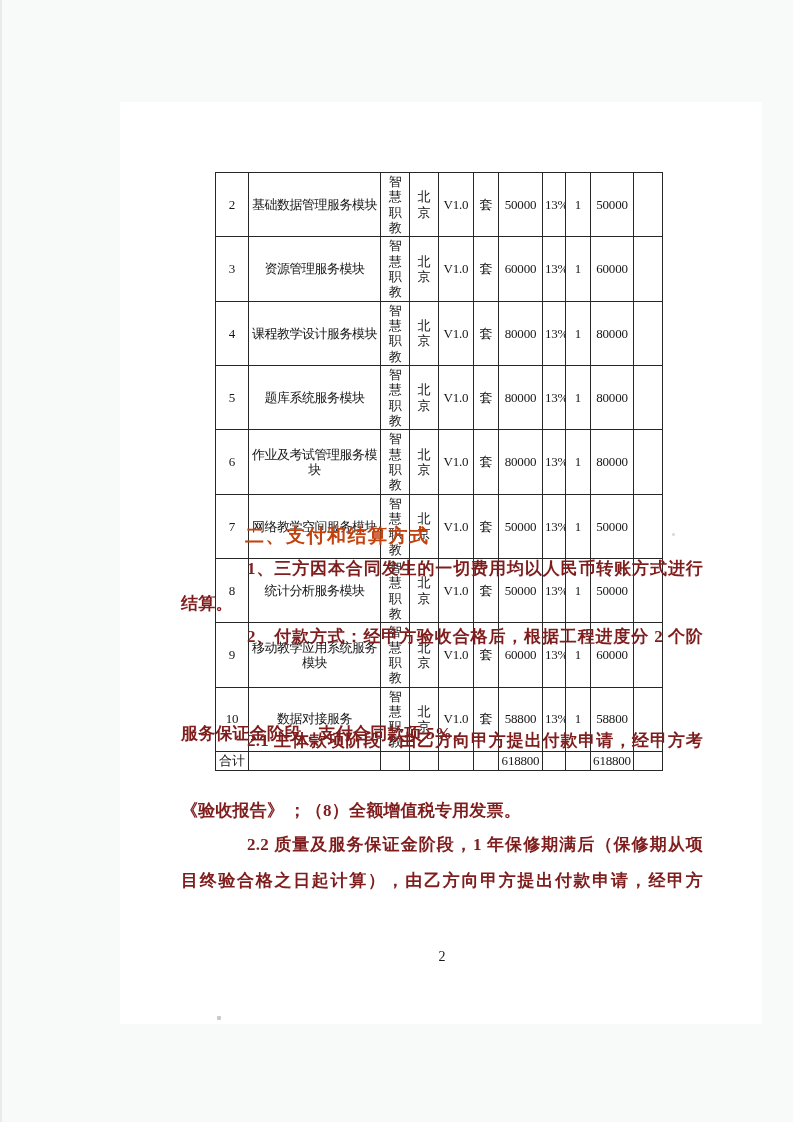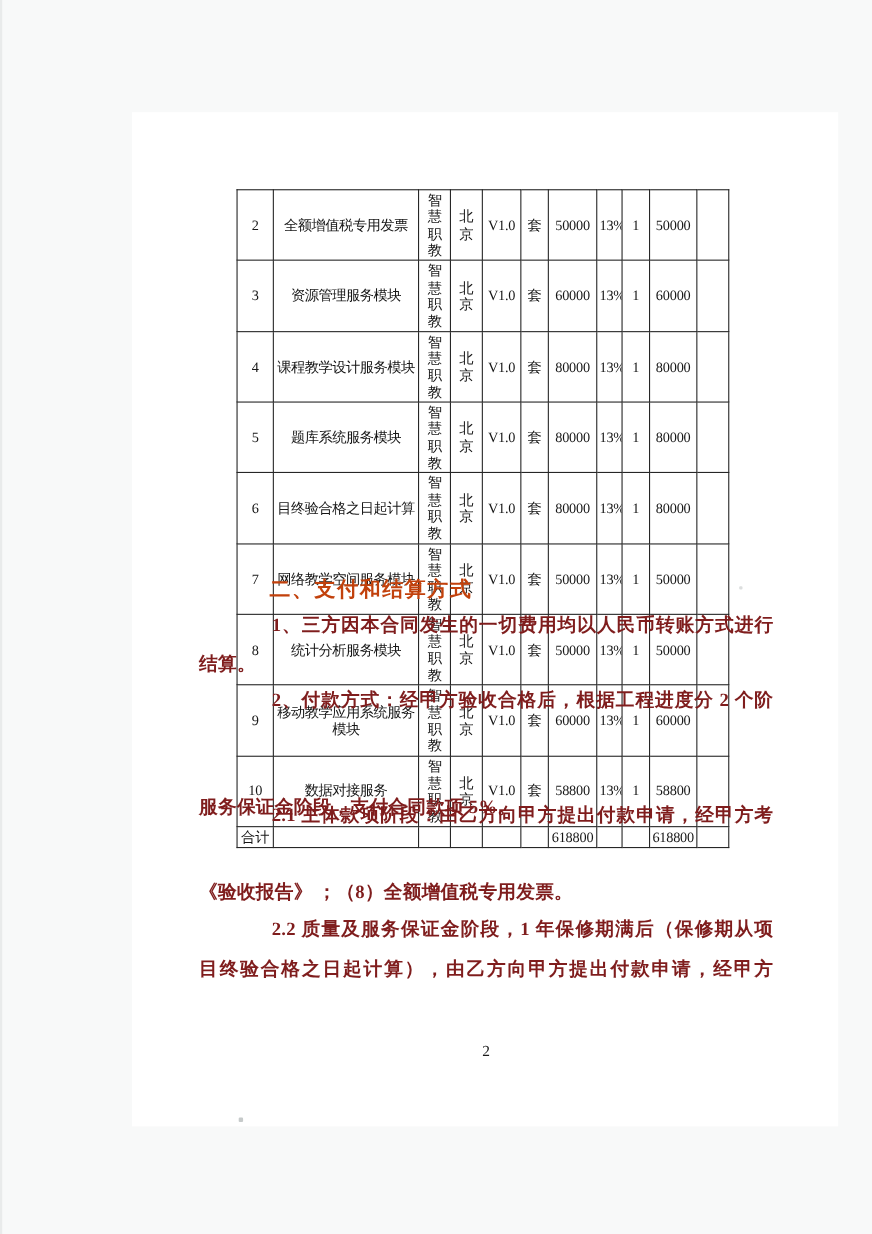"全额增值税专用发票" td.name { text: 全额增值税专用发票 -> 基础数据管理服务模块 }
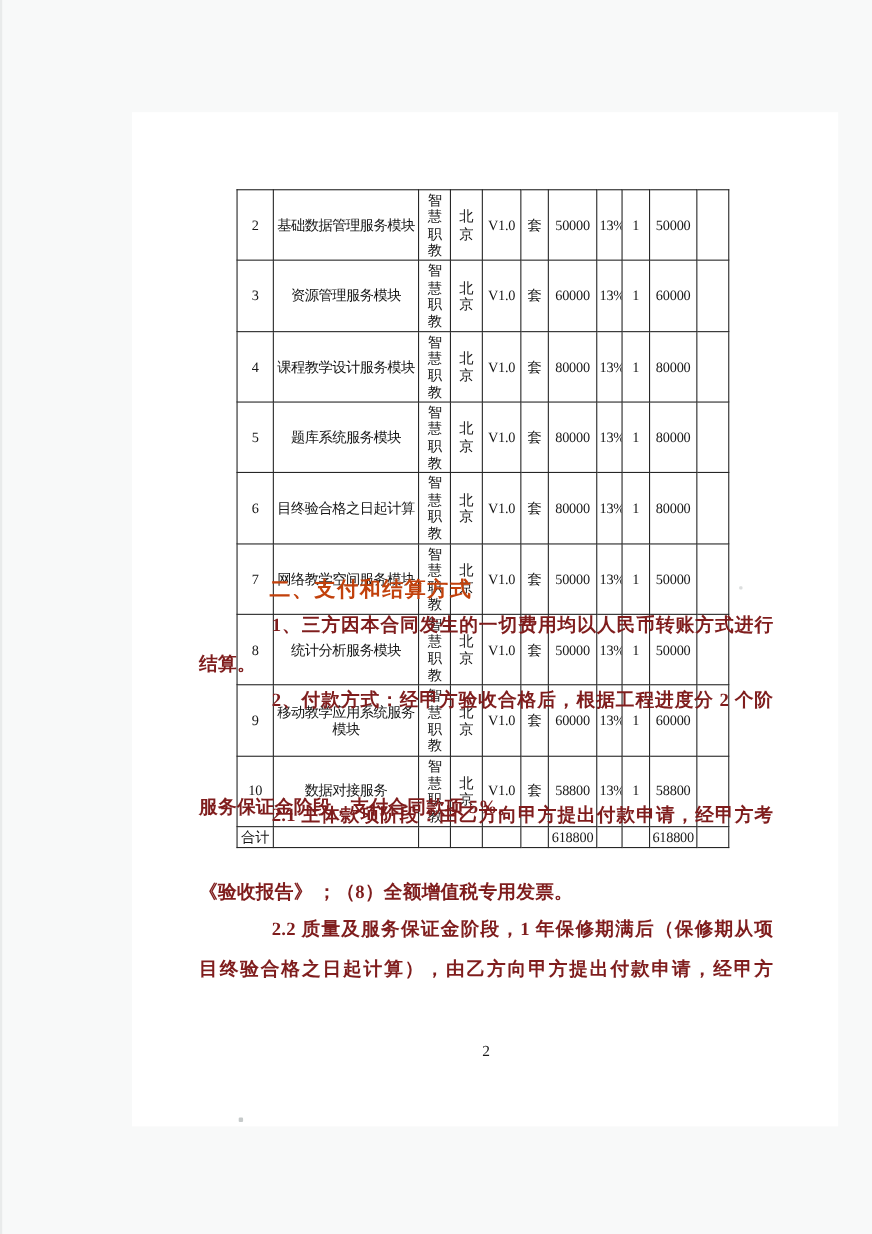"目终验合格之日起计算" td.name { text: 目终验合格之日起计算 -> 作业及考试管理服务模块 }
